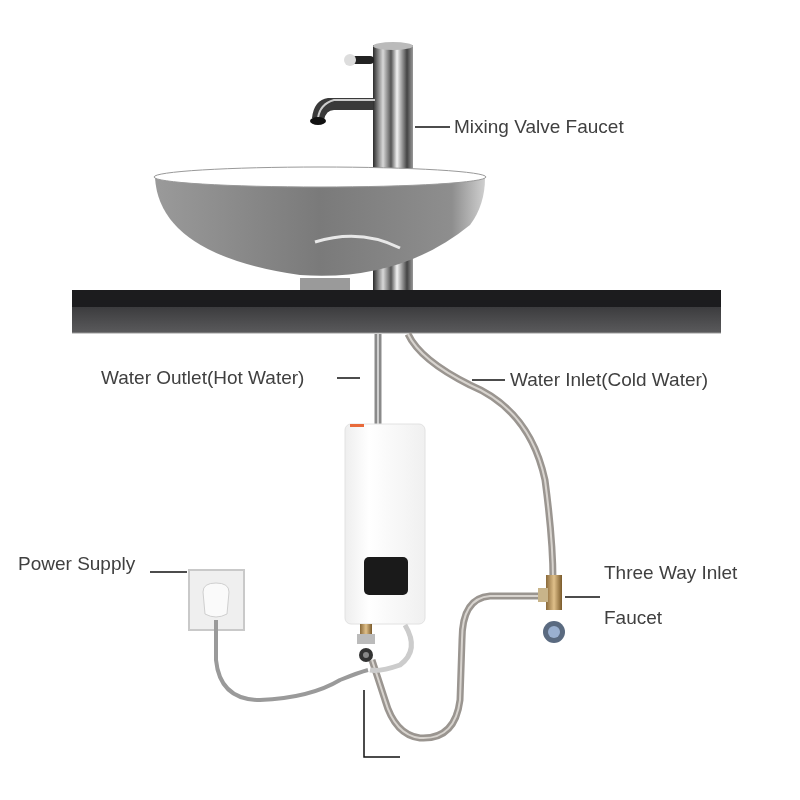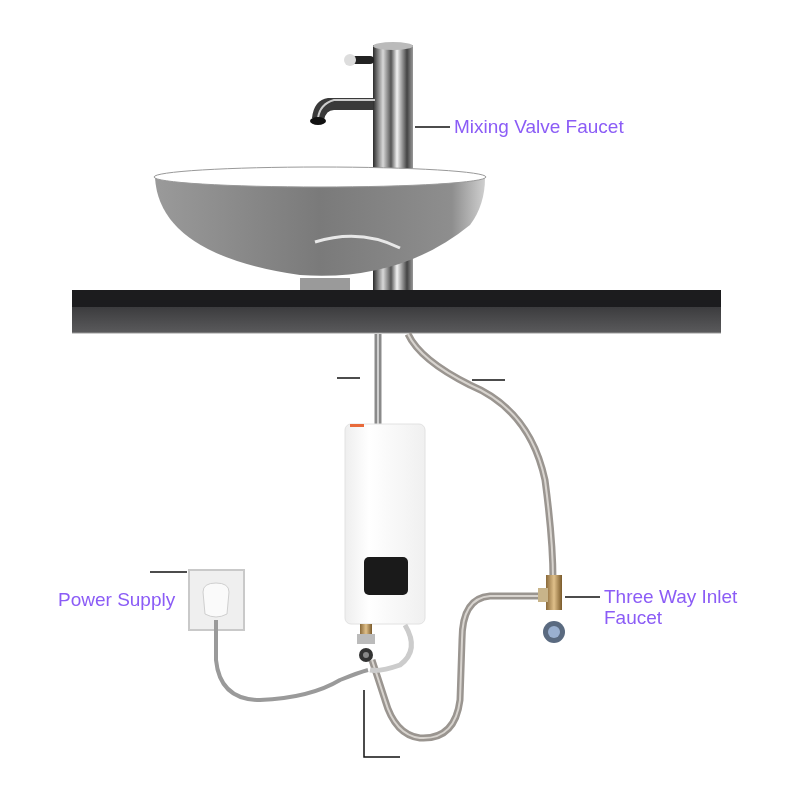"Mixing Valve Faucet" .label { color: #8b5cf6 -> #404040 }
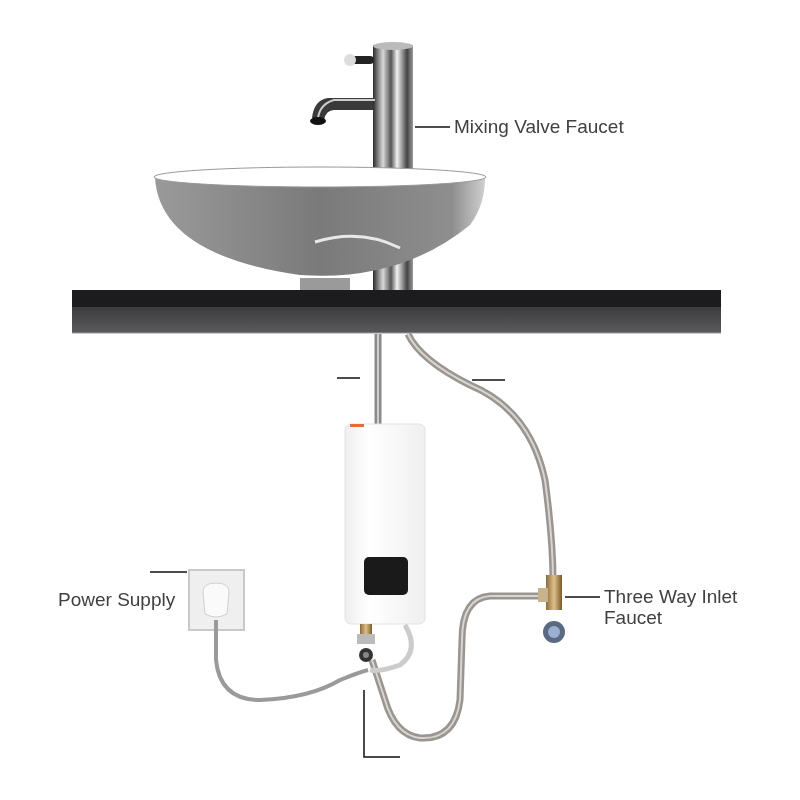"Water Outlet(Hot Water)" span.label { html: none -> <span>Water Outlet(Hot Water)</span> }
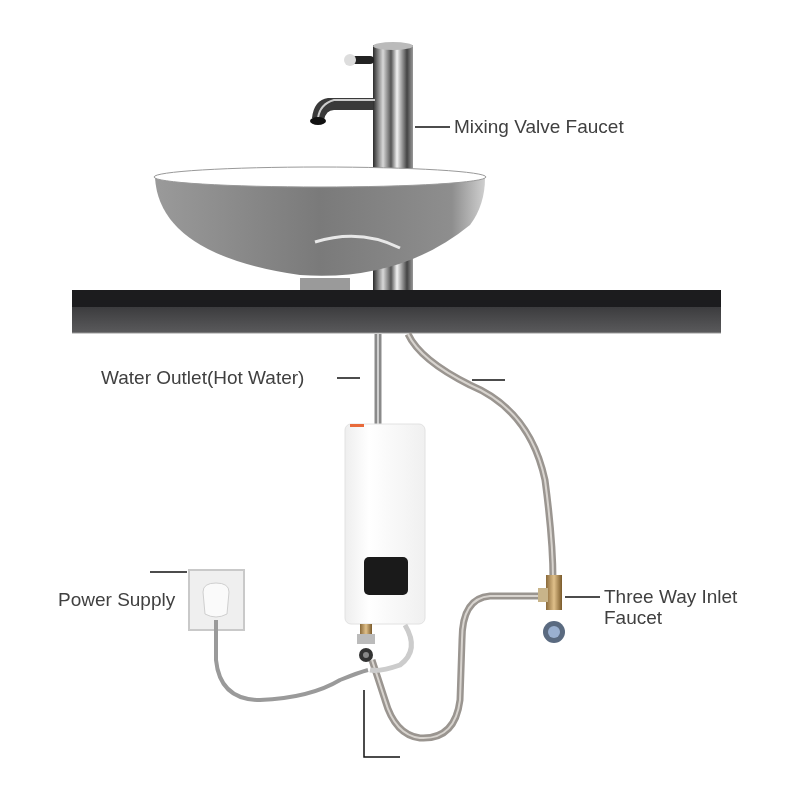"Water Inlet(Cold Water)" span.label { html: none -> <span>Water Inlet(Cold Water)</span> }
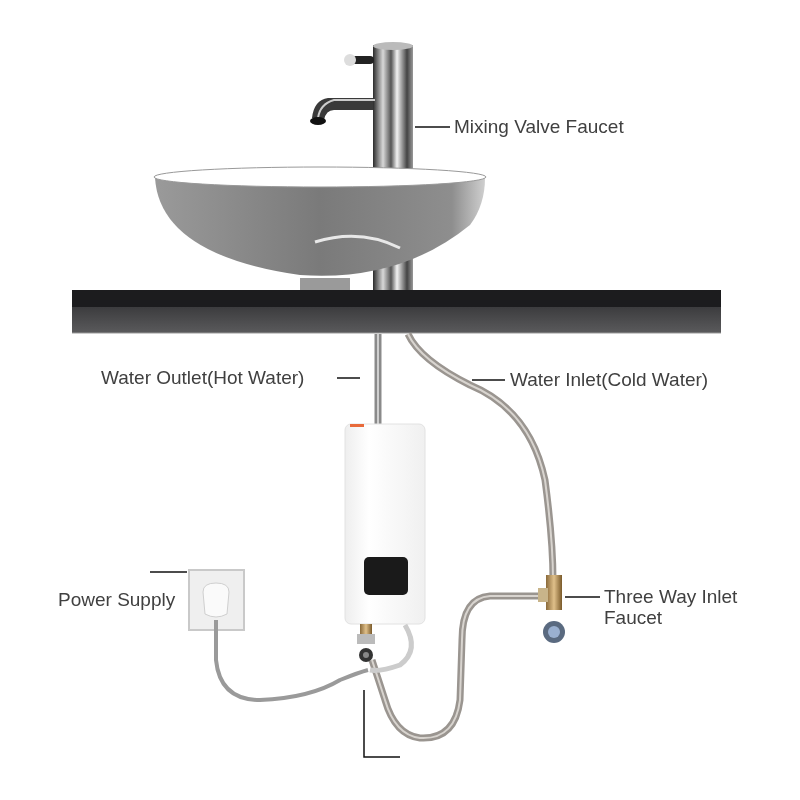"Power Supply" span.label { margin-left: 40px -> none; top: 589px -> 553px }
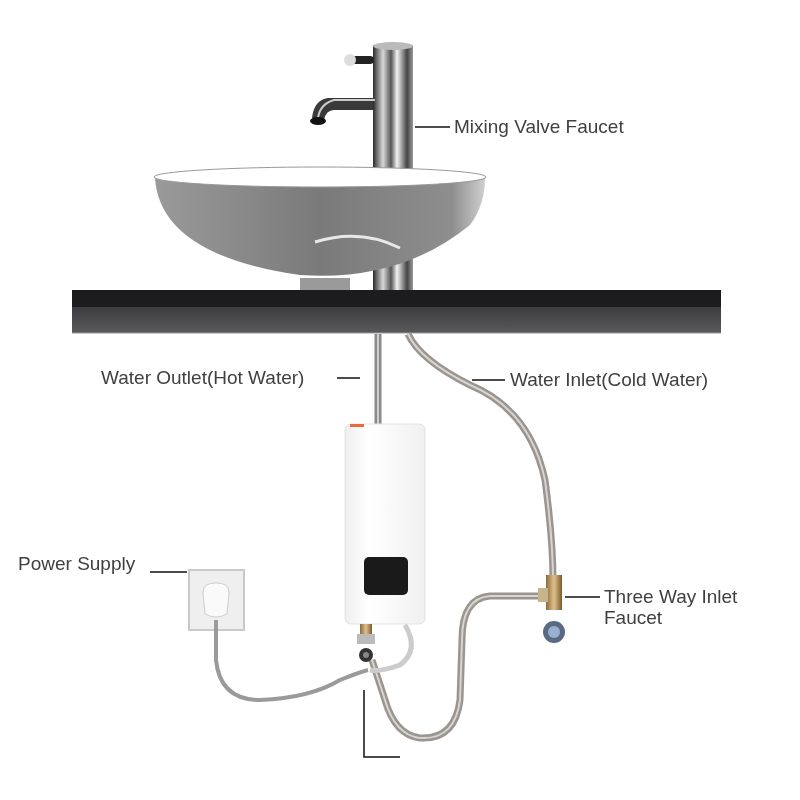"Three Way Inlet" span.label { top: 586px -> 562px }
